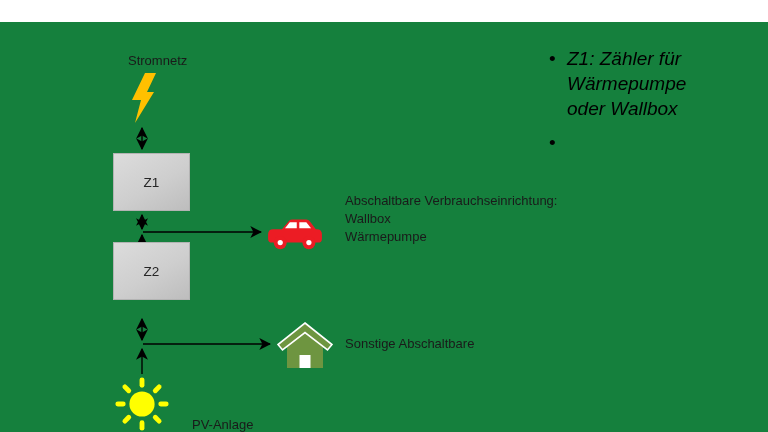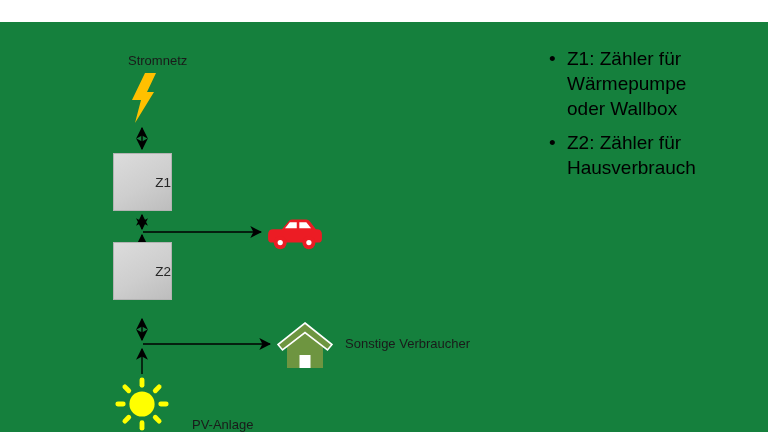"Z1: Zähler für Wärmepumpe oder" .bullet-text { font-style: none -> italic }
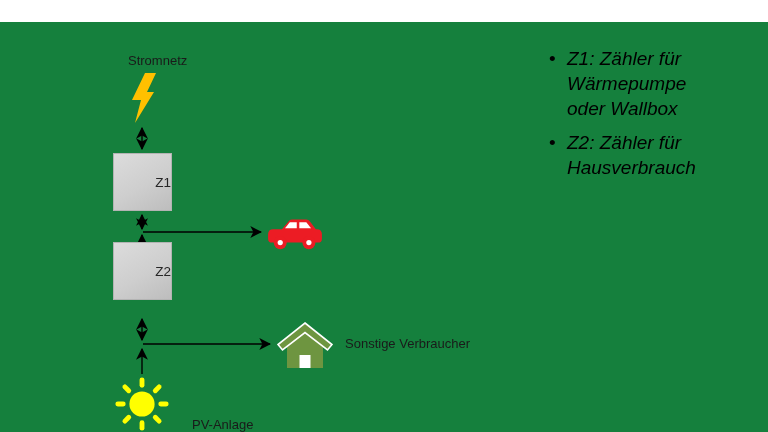"Z2: Zähler für Hausverbrauch" span.bullet-text { html: <span>Z2: Zähler für Hausverbrauch</span> -> none }
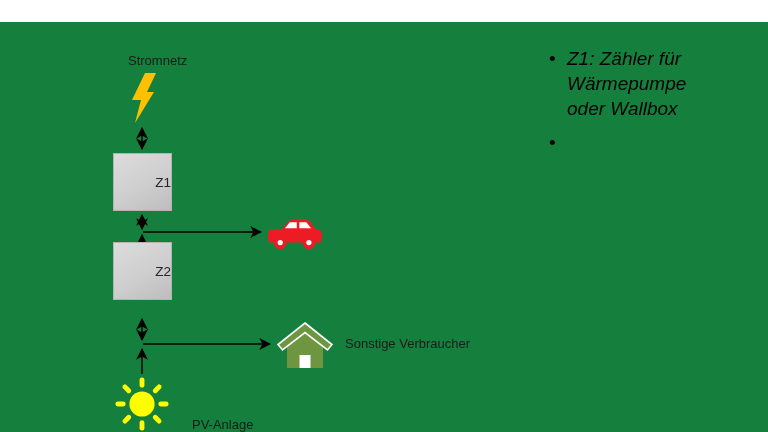"Z1" .meter { justify-content: flex-end -> center; width: 59px -> 77px }
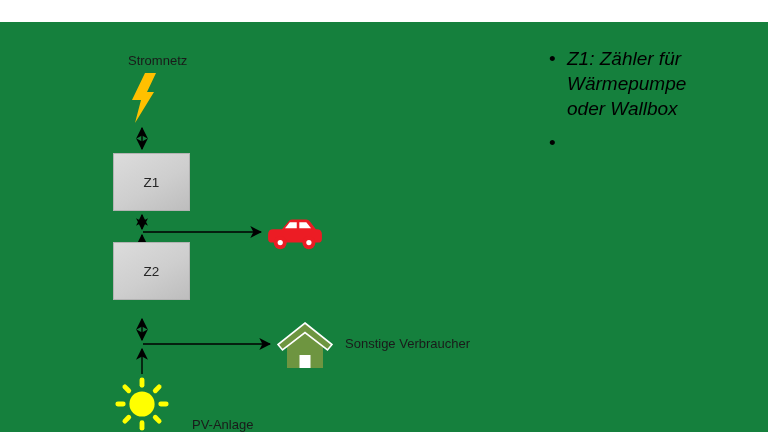"Abschaltbare Verbrauchseinrichtung:" div.abs { html: none -> <div> <div>Abschaltbare Verbrauchseinrichtung:</div> <div>Wallbox</div> <div>Wärmepumpe</div> </div> }
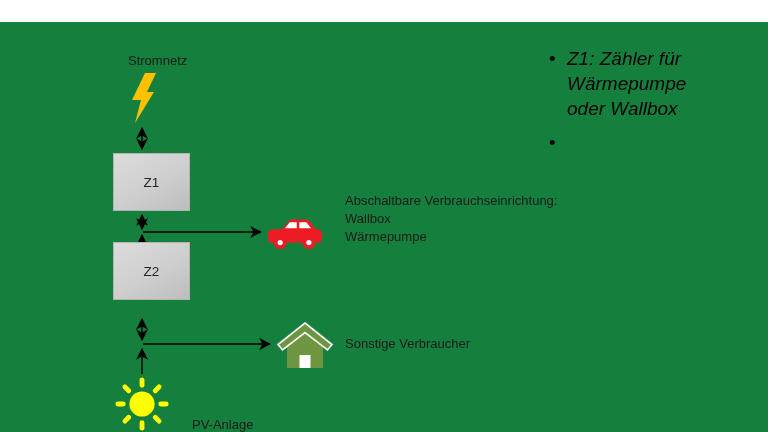"Sonstige Verbraucher" div.abs { text: Verbraucher -> Abschaltbare }
